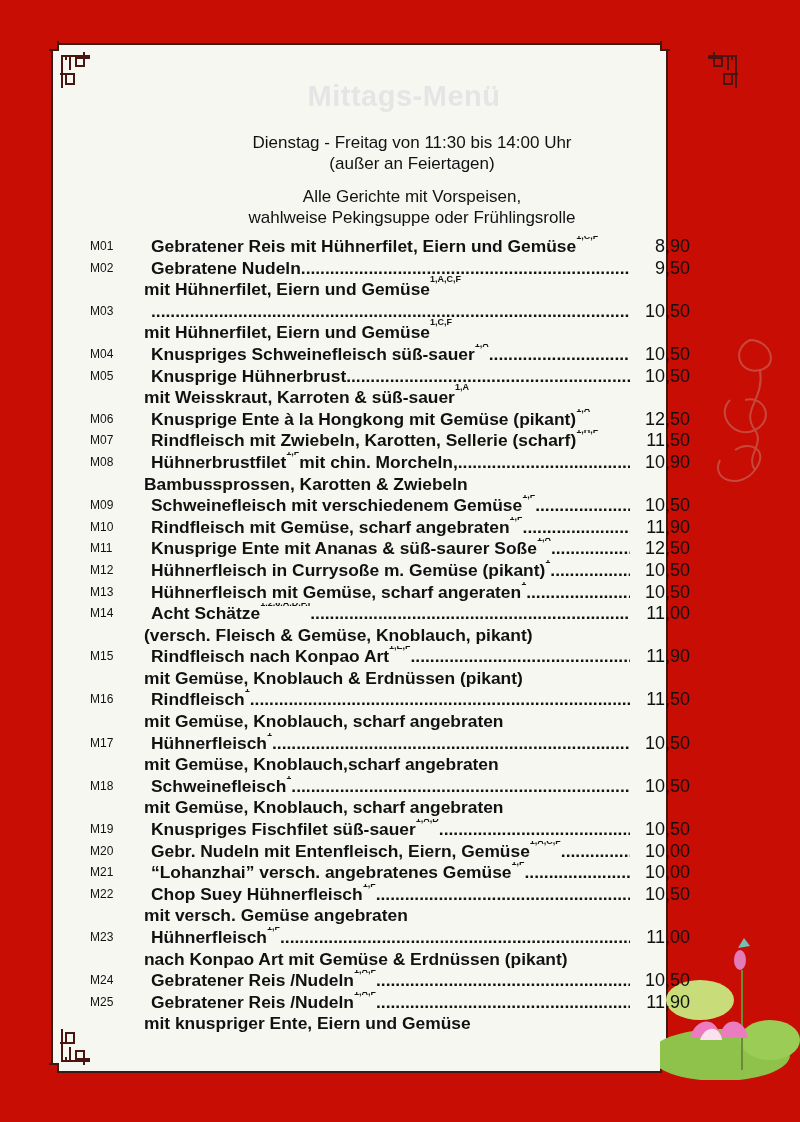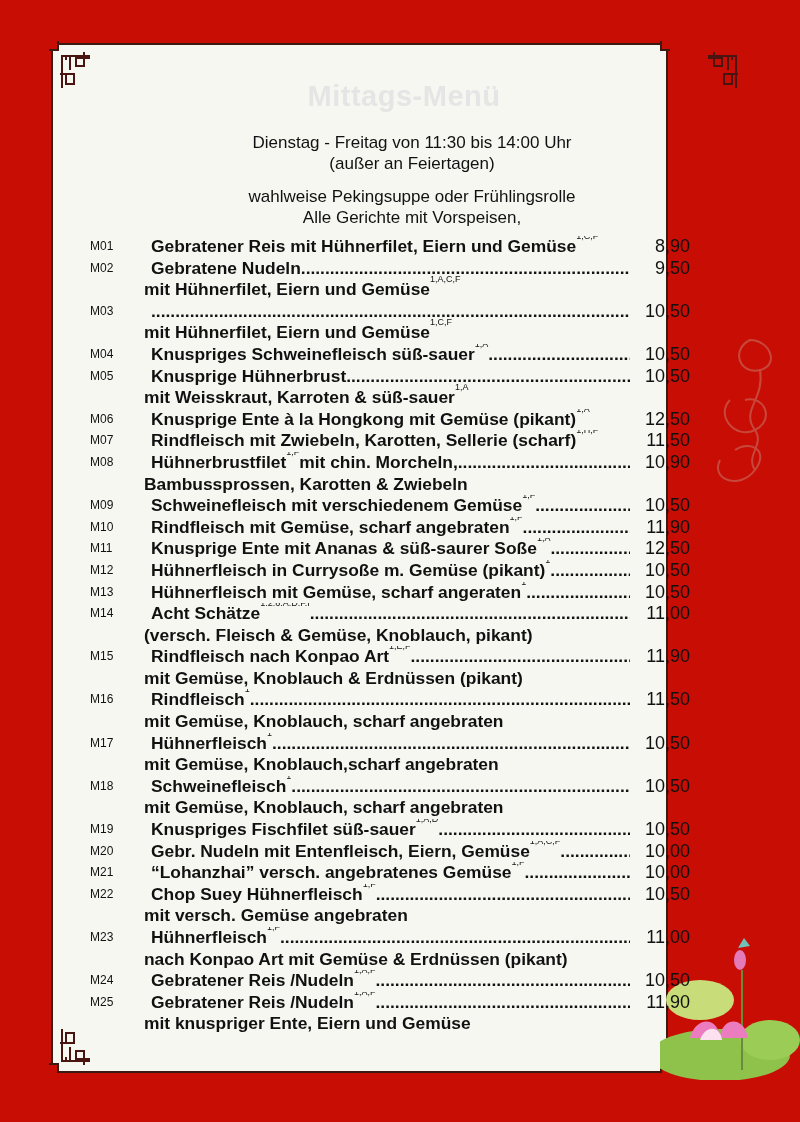"wahlweise Pekingsuppe oder" div { order: before "Alle Gerichte mit Vorspeisen," -> after "Alle Gerichte mit Vorspeisen," }
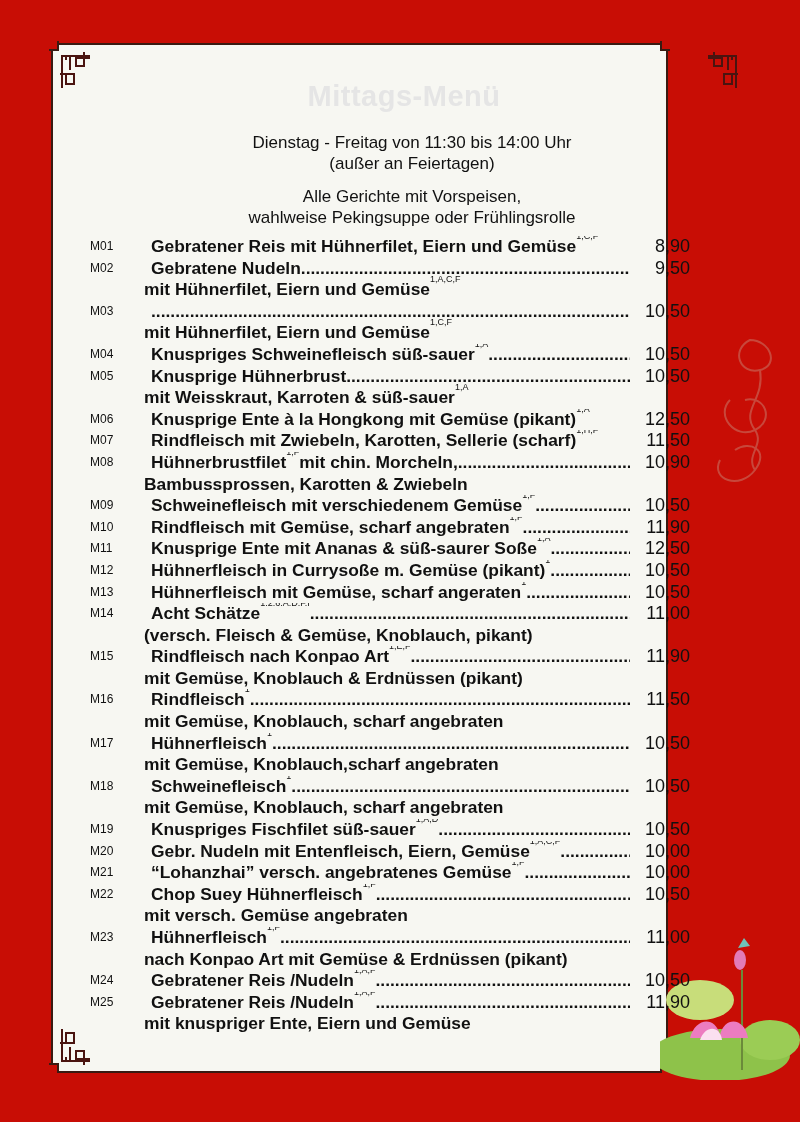"1,C,F" sup { font-weight: normal -> bold }
